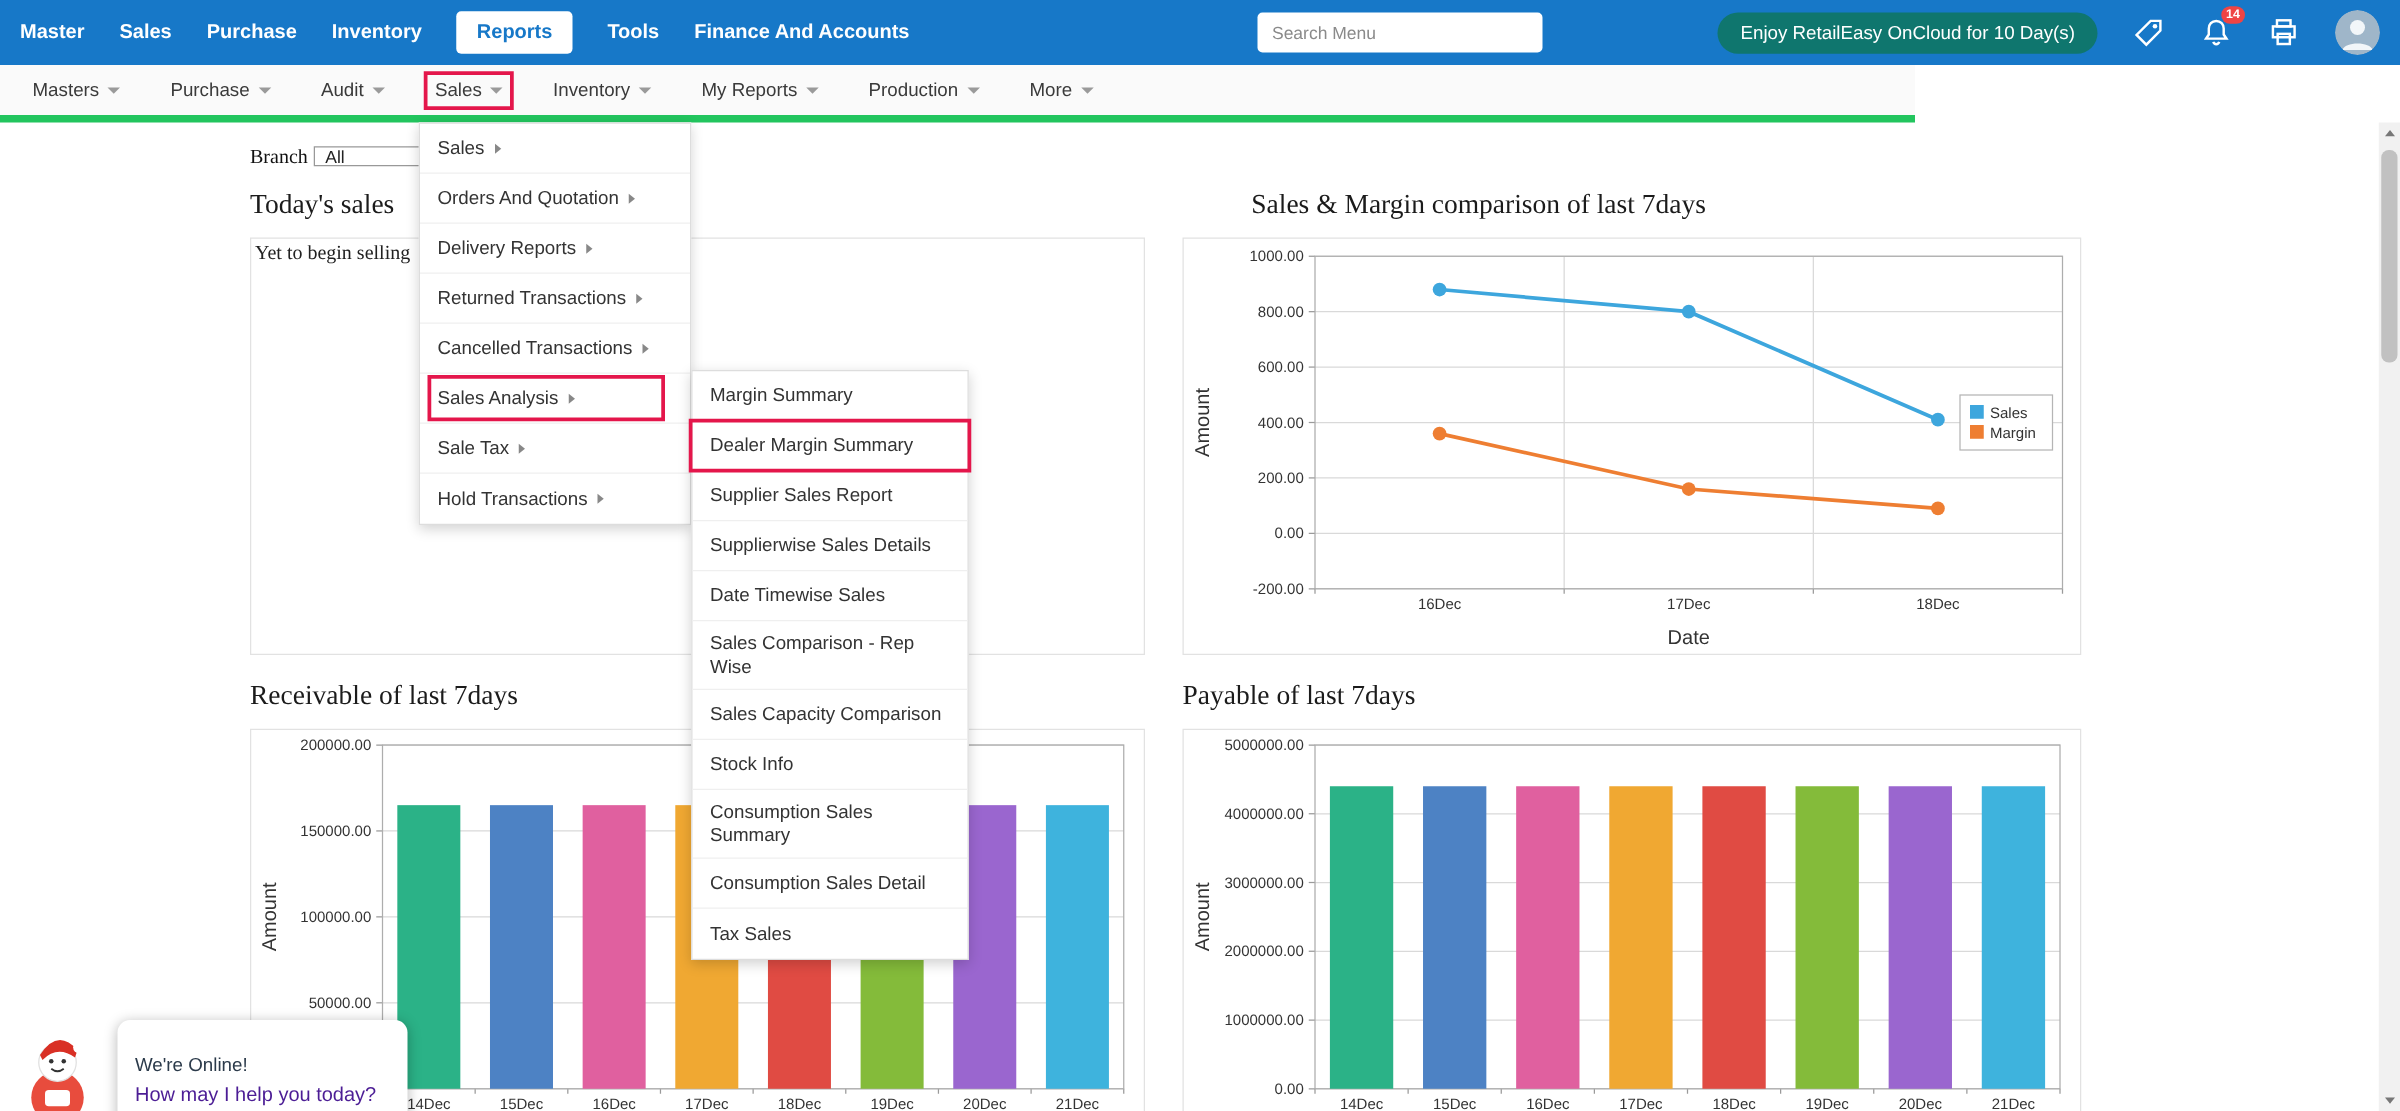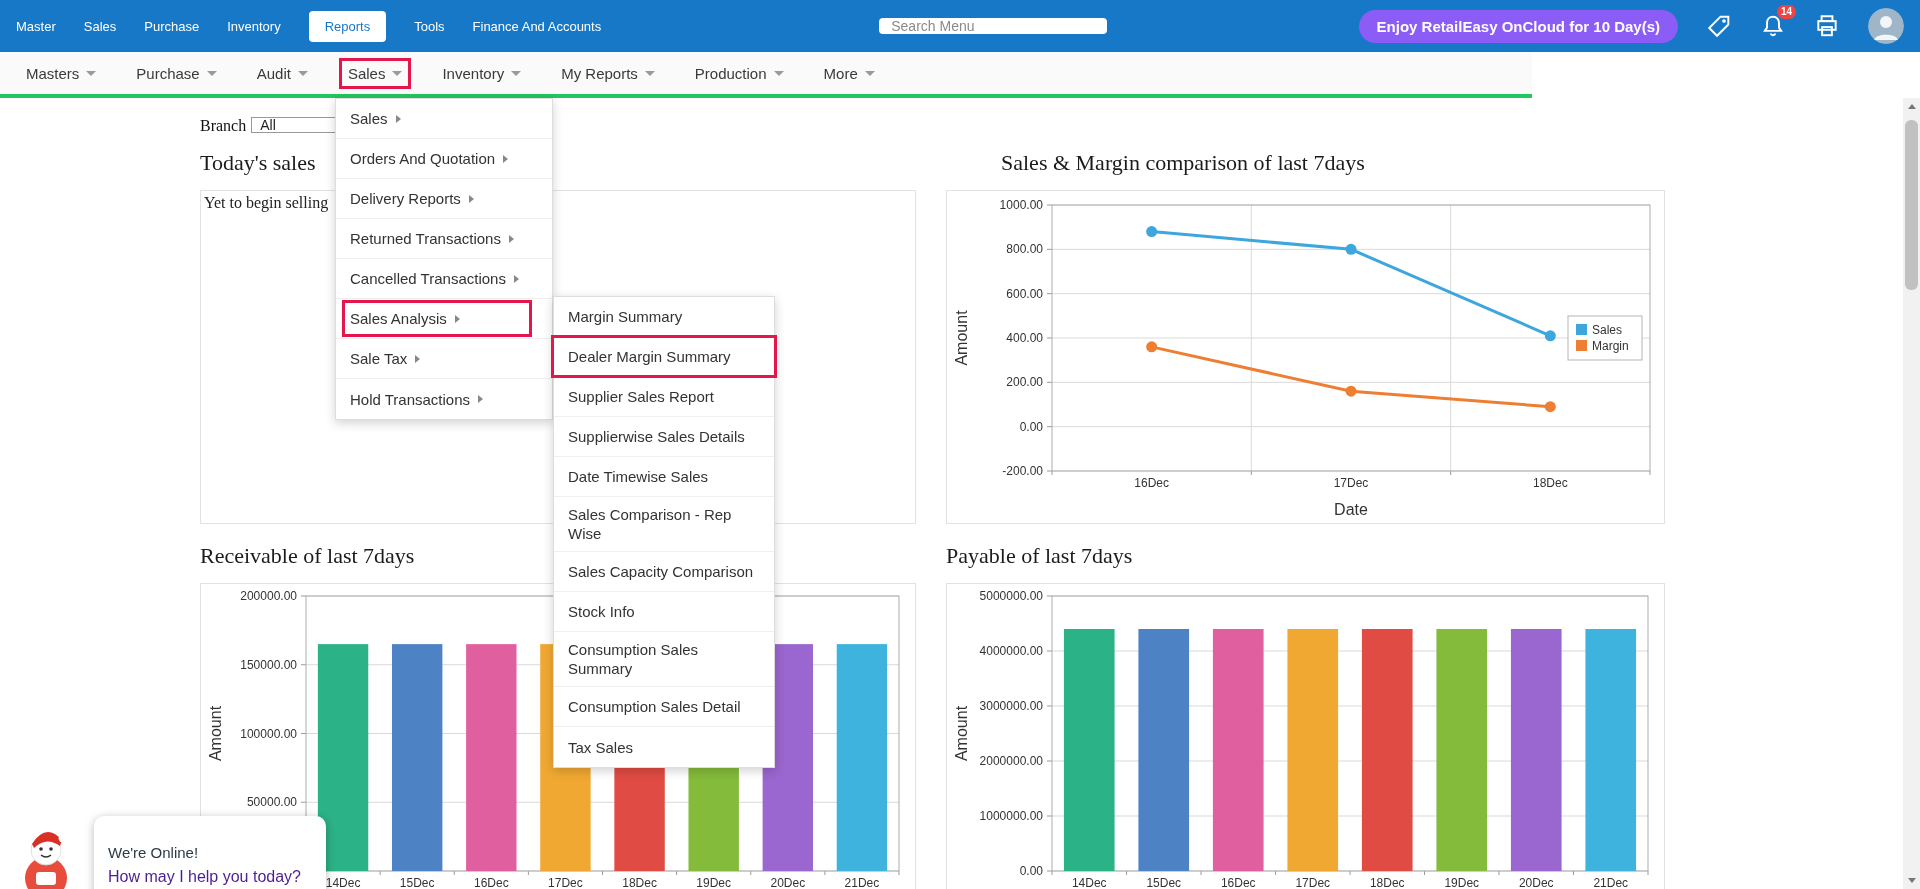"Master" .topbar .menu-item { font-size: 13px -> 16px; font-weight: normal -> bold }
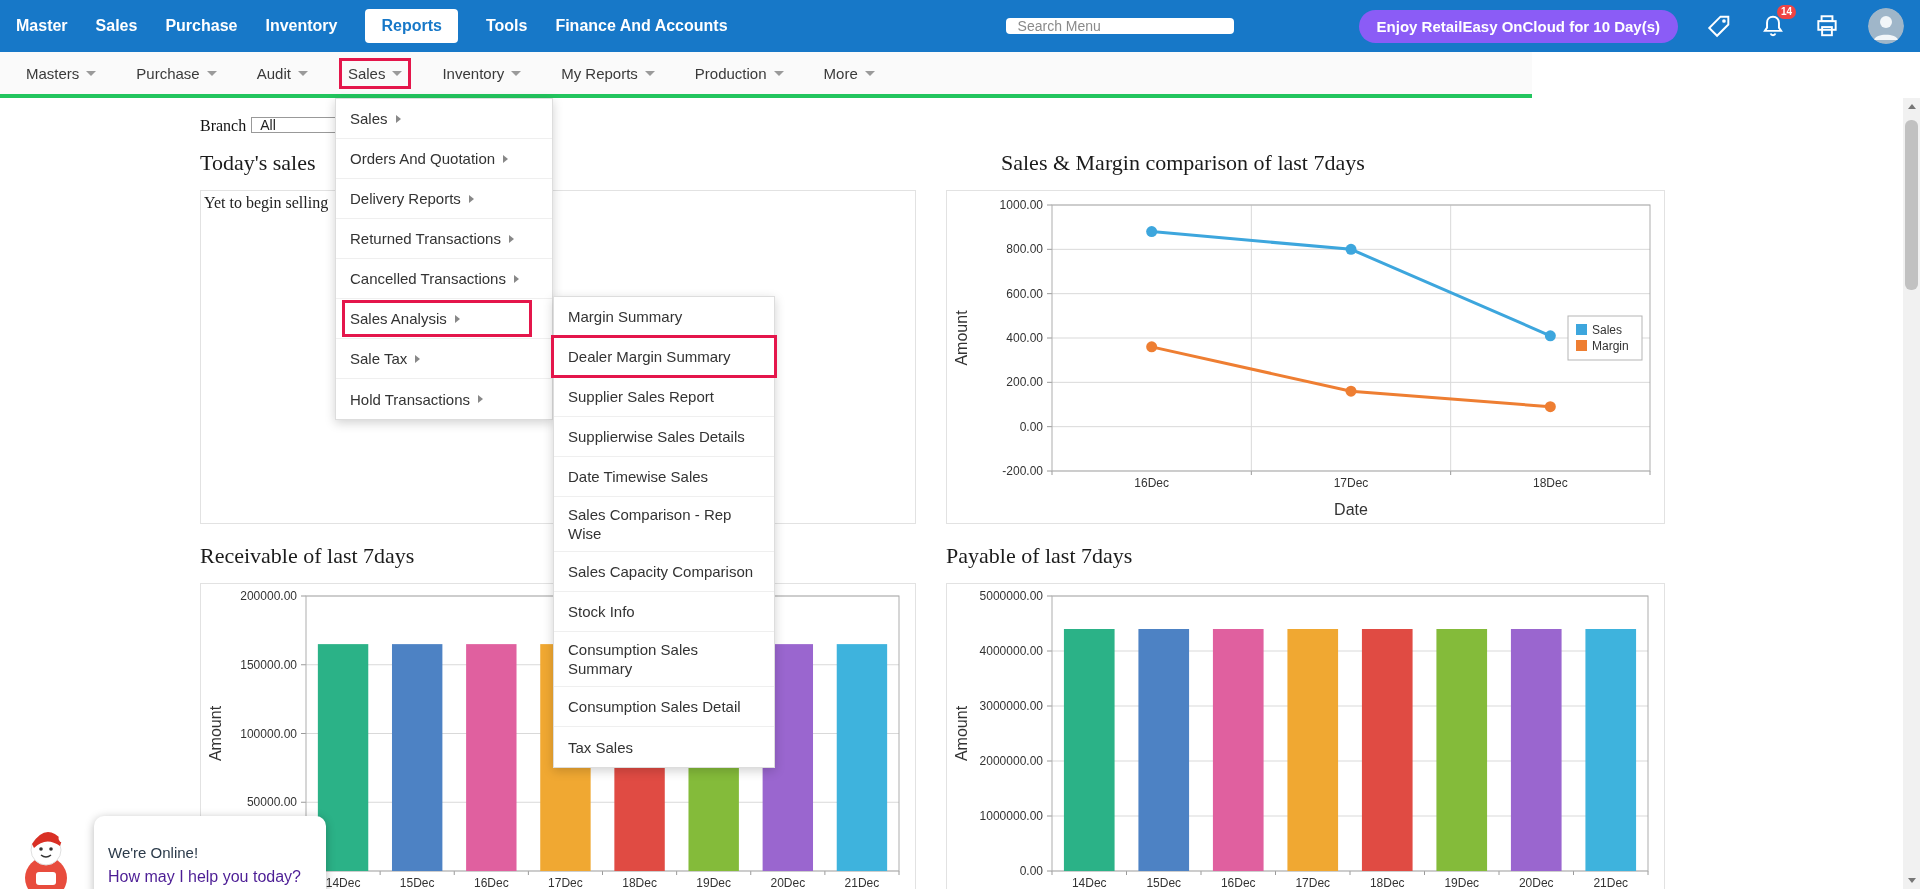"Search Menu" .search-input { height: 16px -> 32px }
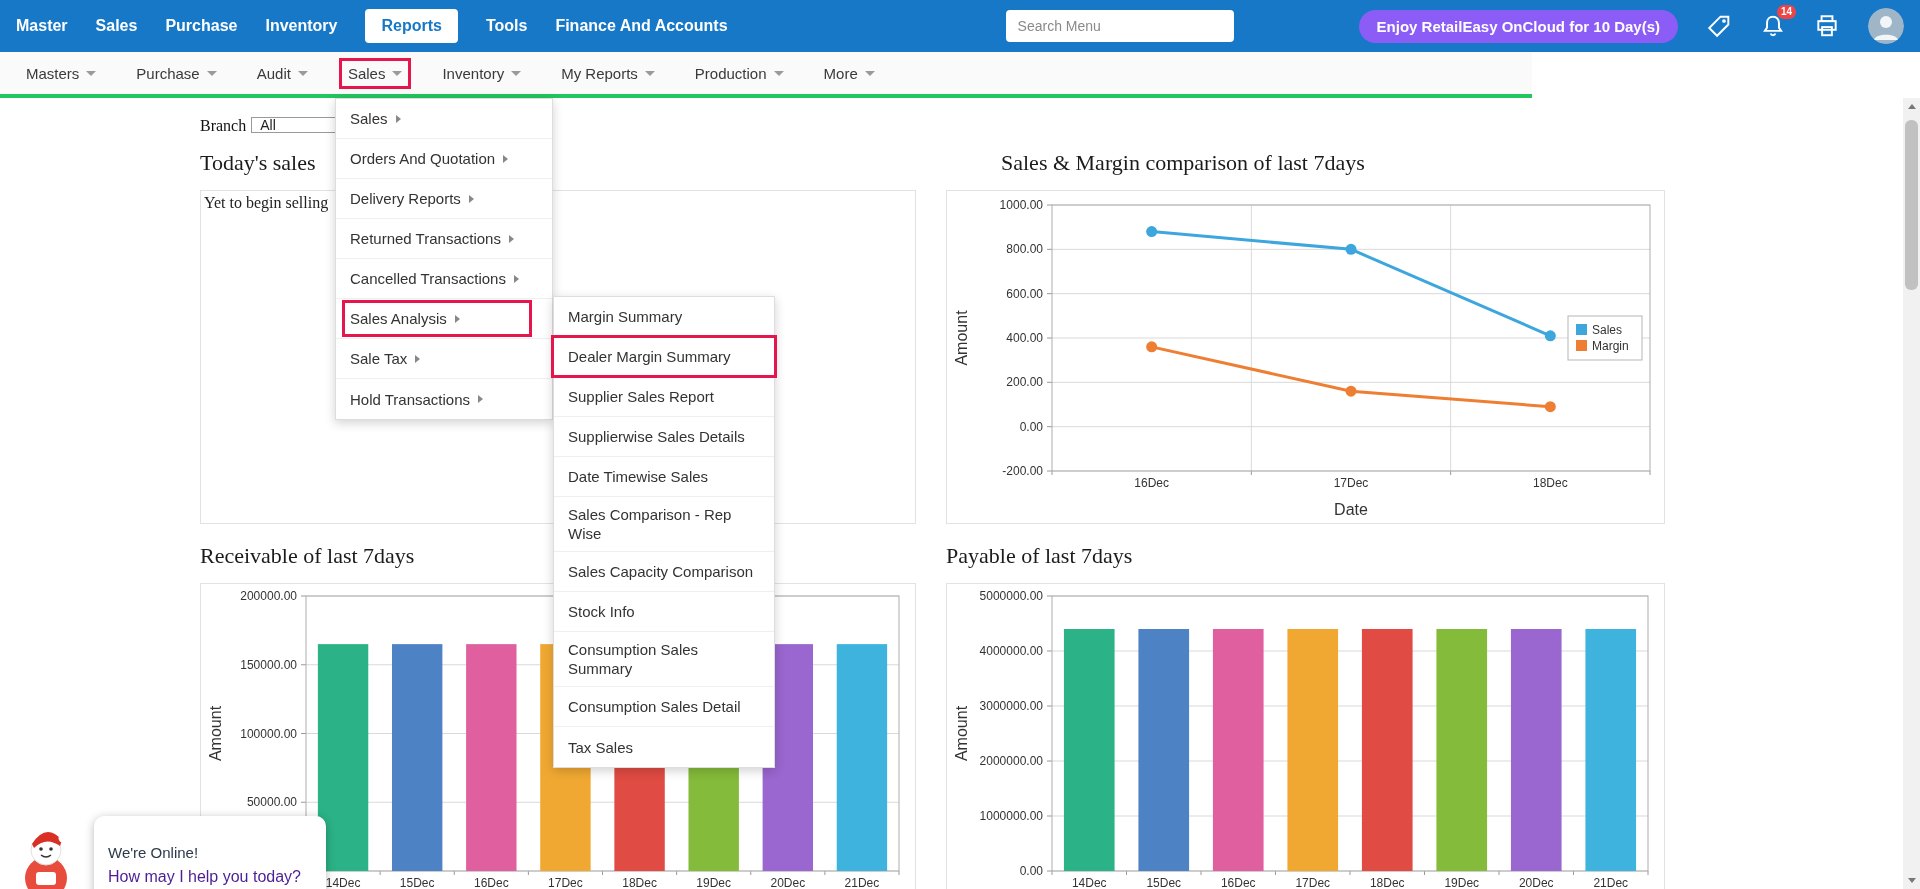"Enjoy RetailEasy OnCloud for 10" .promo-btn { background: #8b5cf6 -> #0f766e; font-weight: bold -> normal }
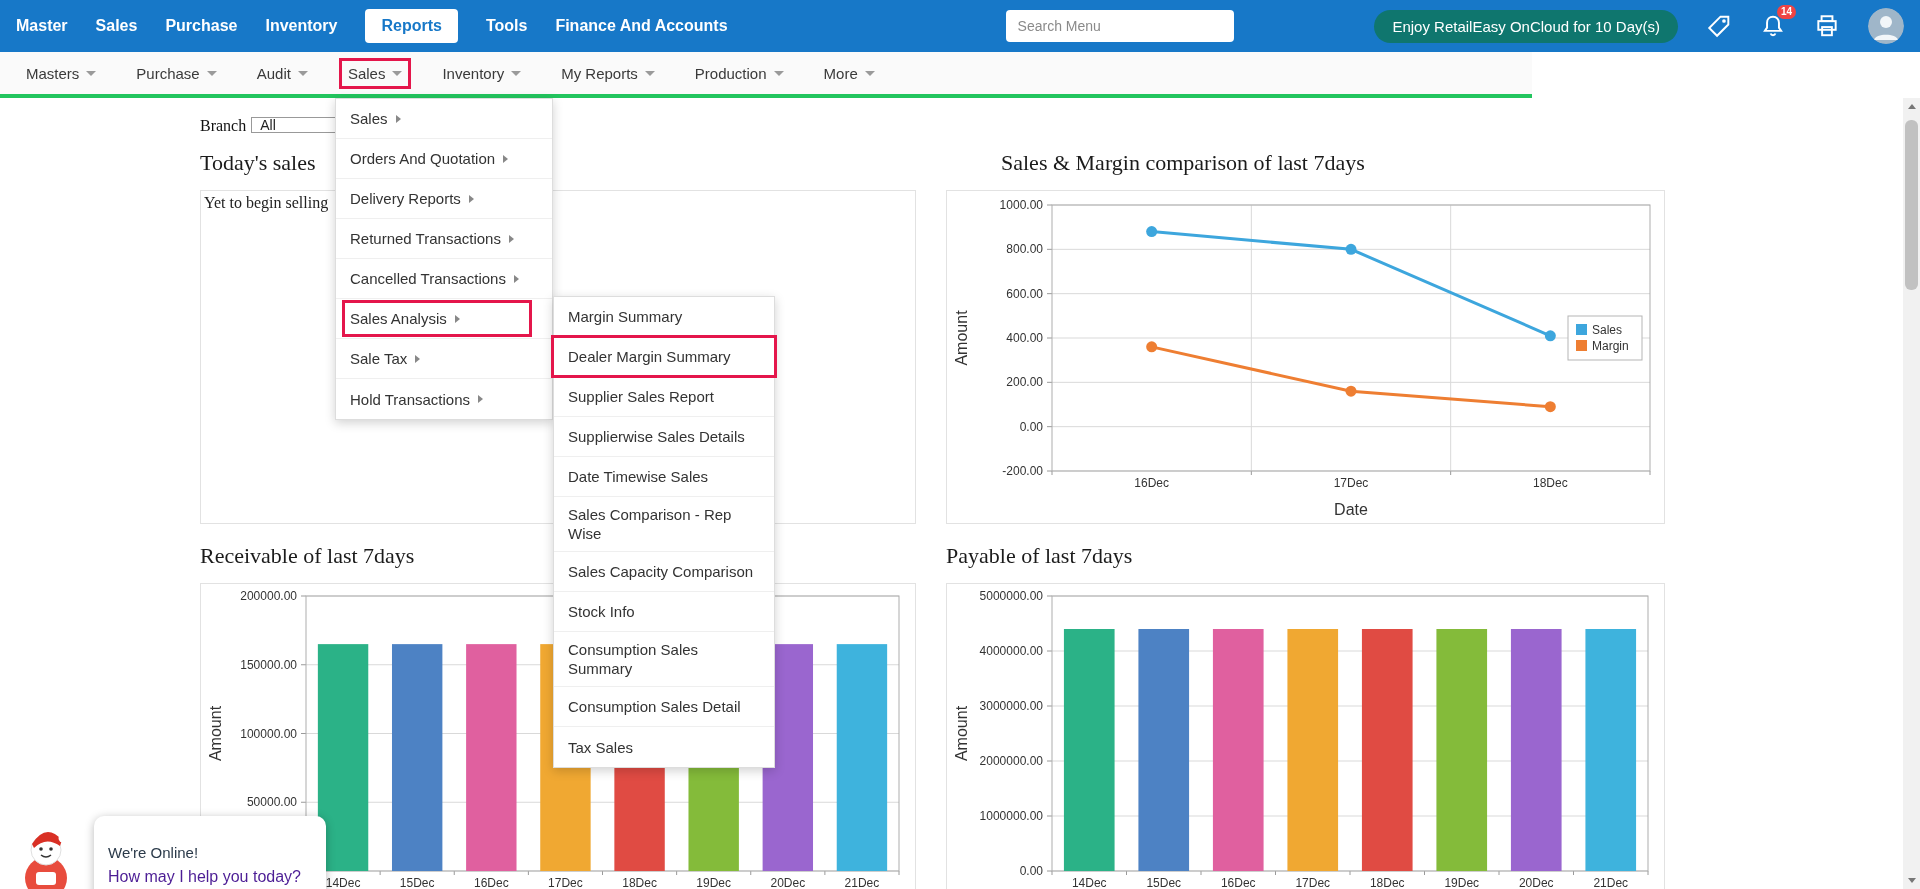"Masters" .subnav { border-bottom: 4px solid #22c55e -> 6px solid #22c55e }
